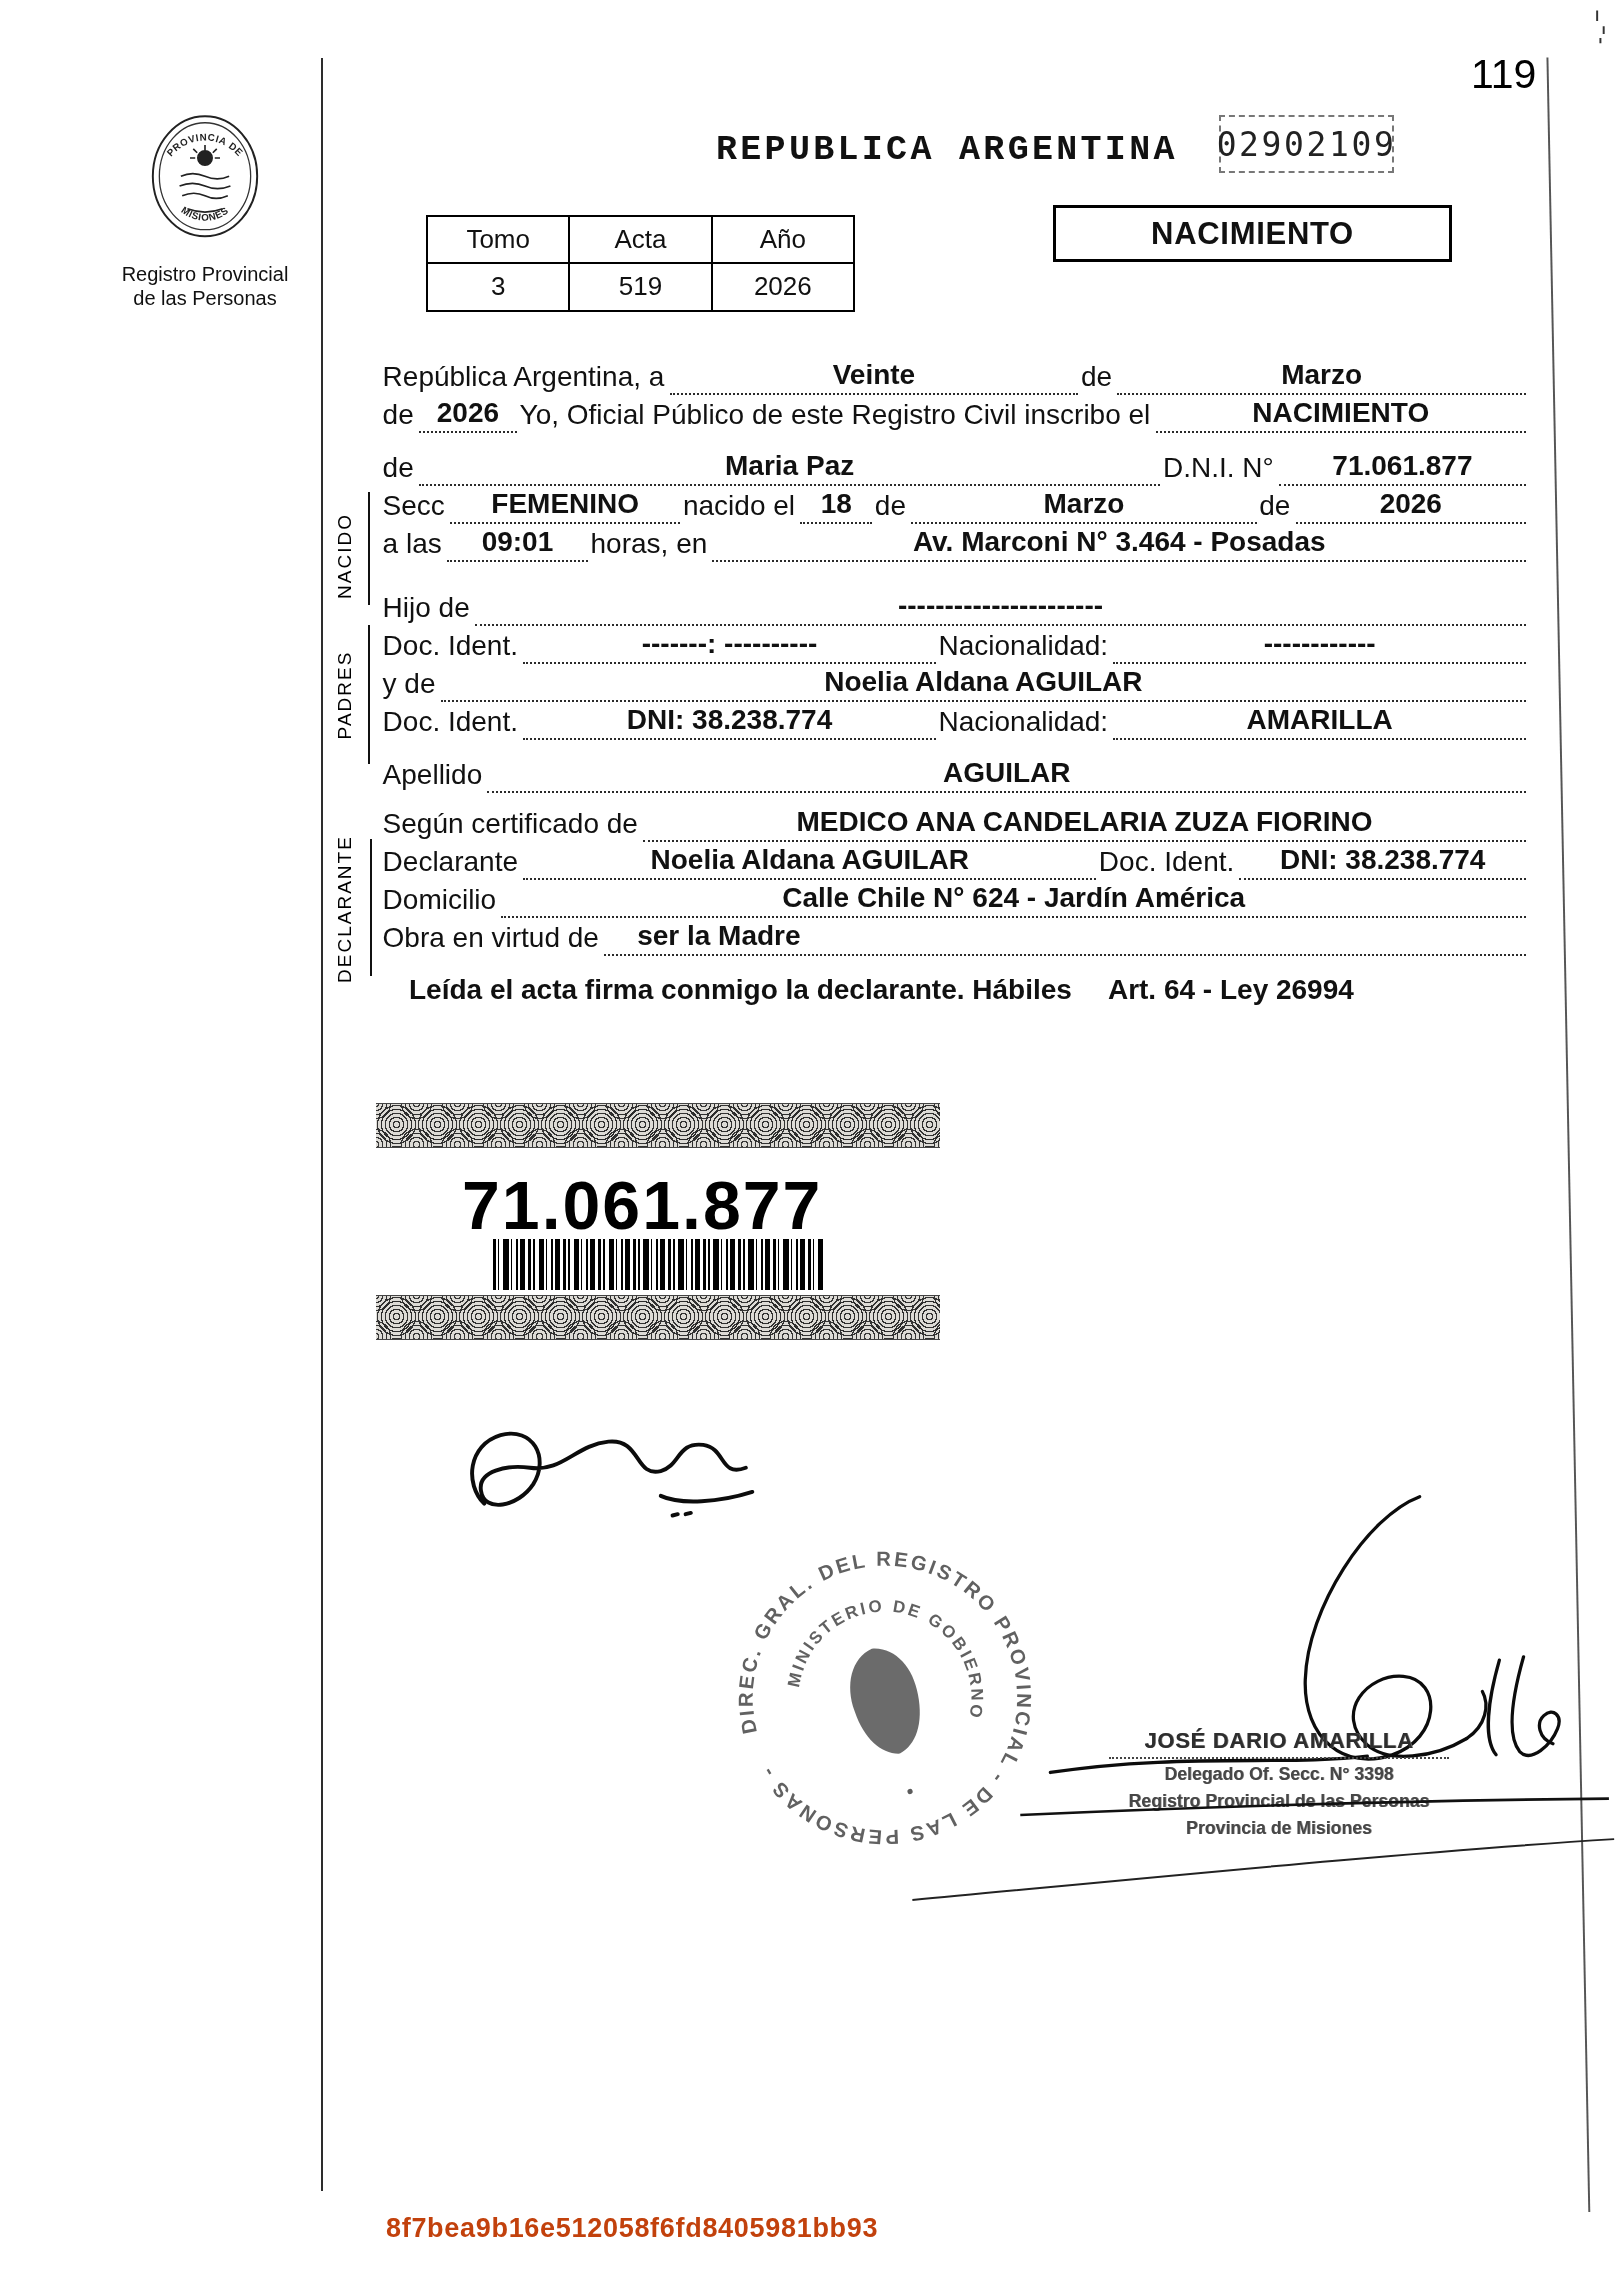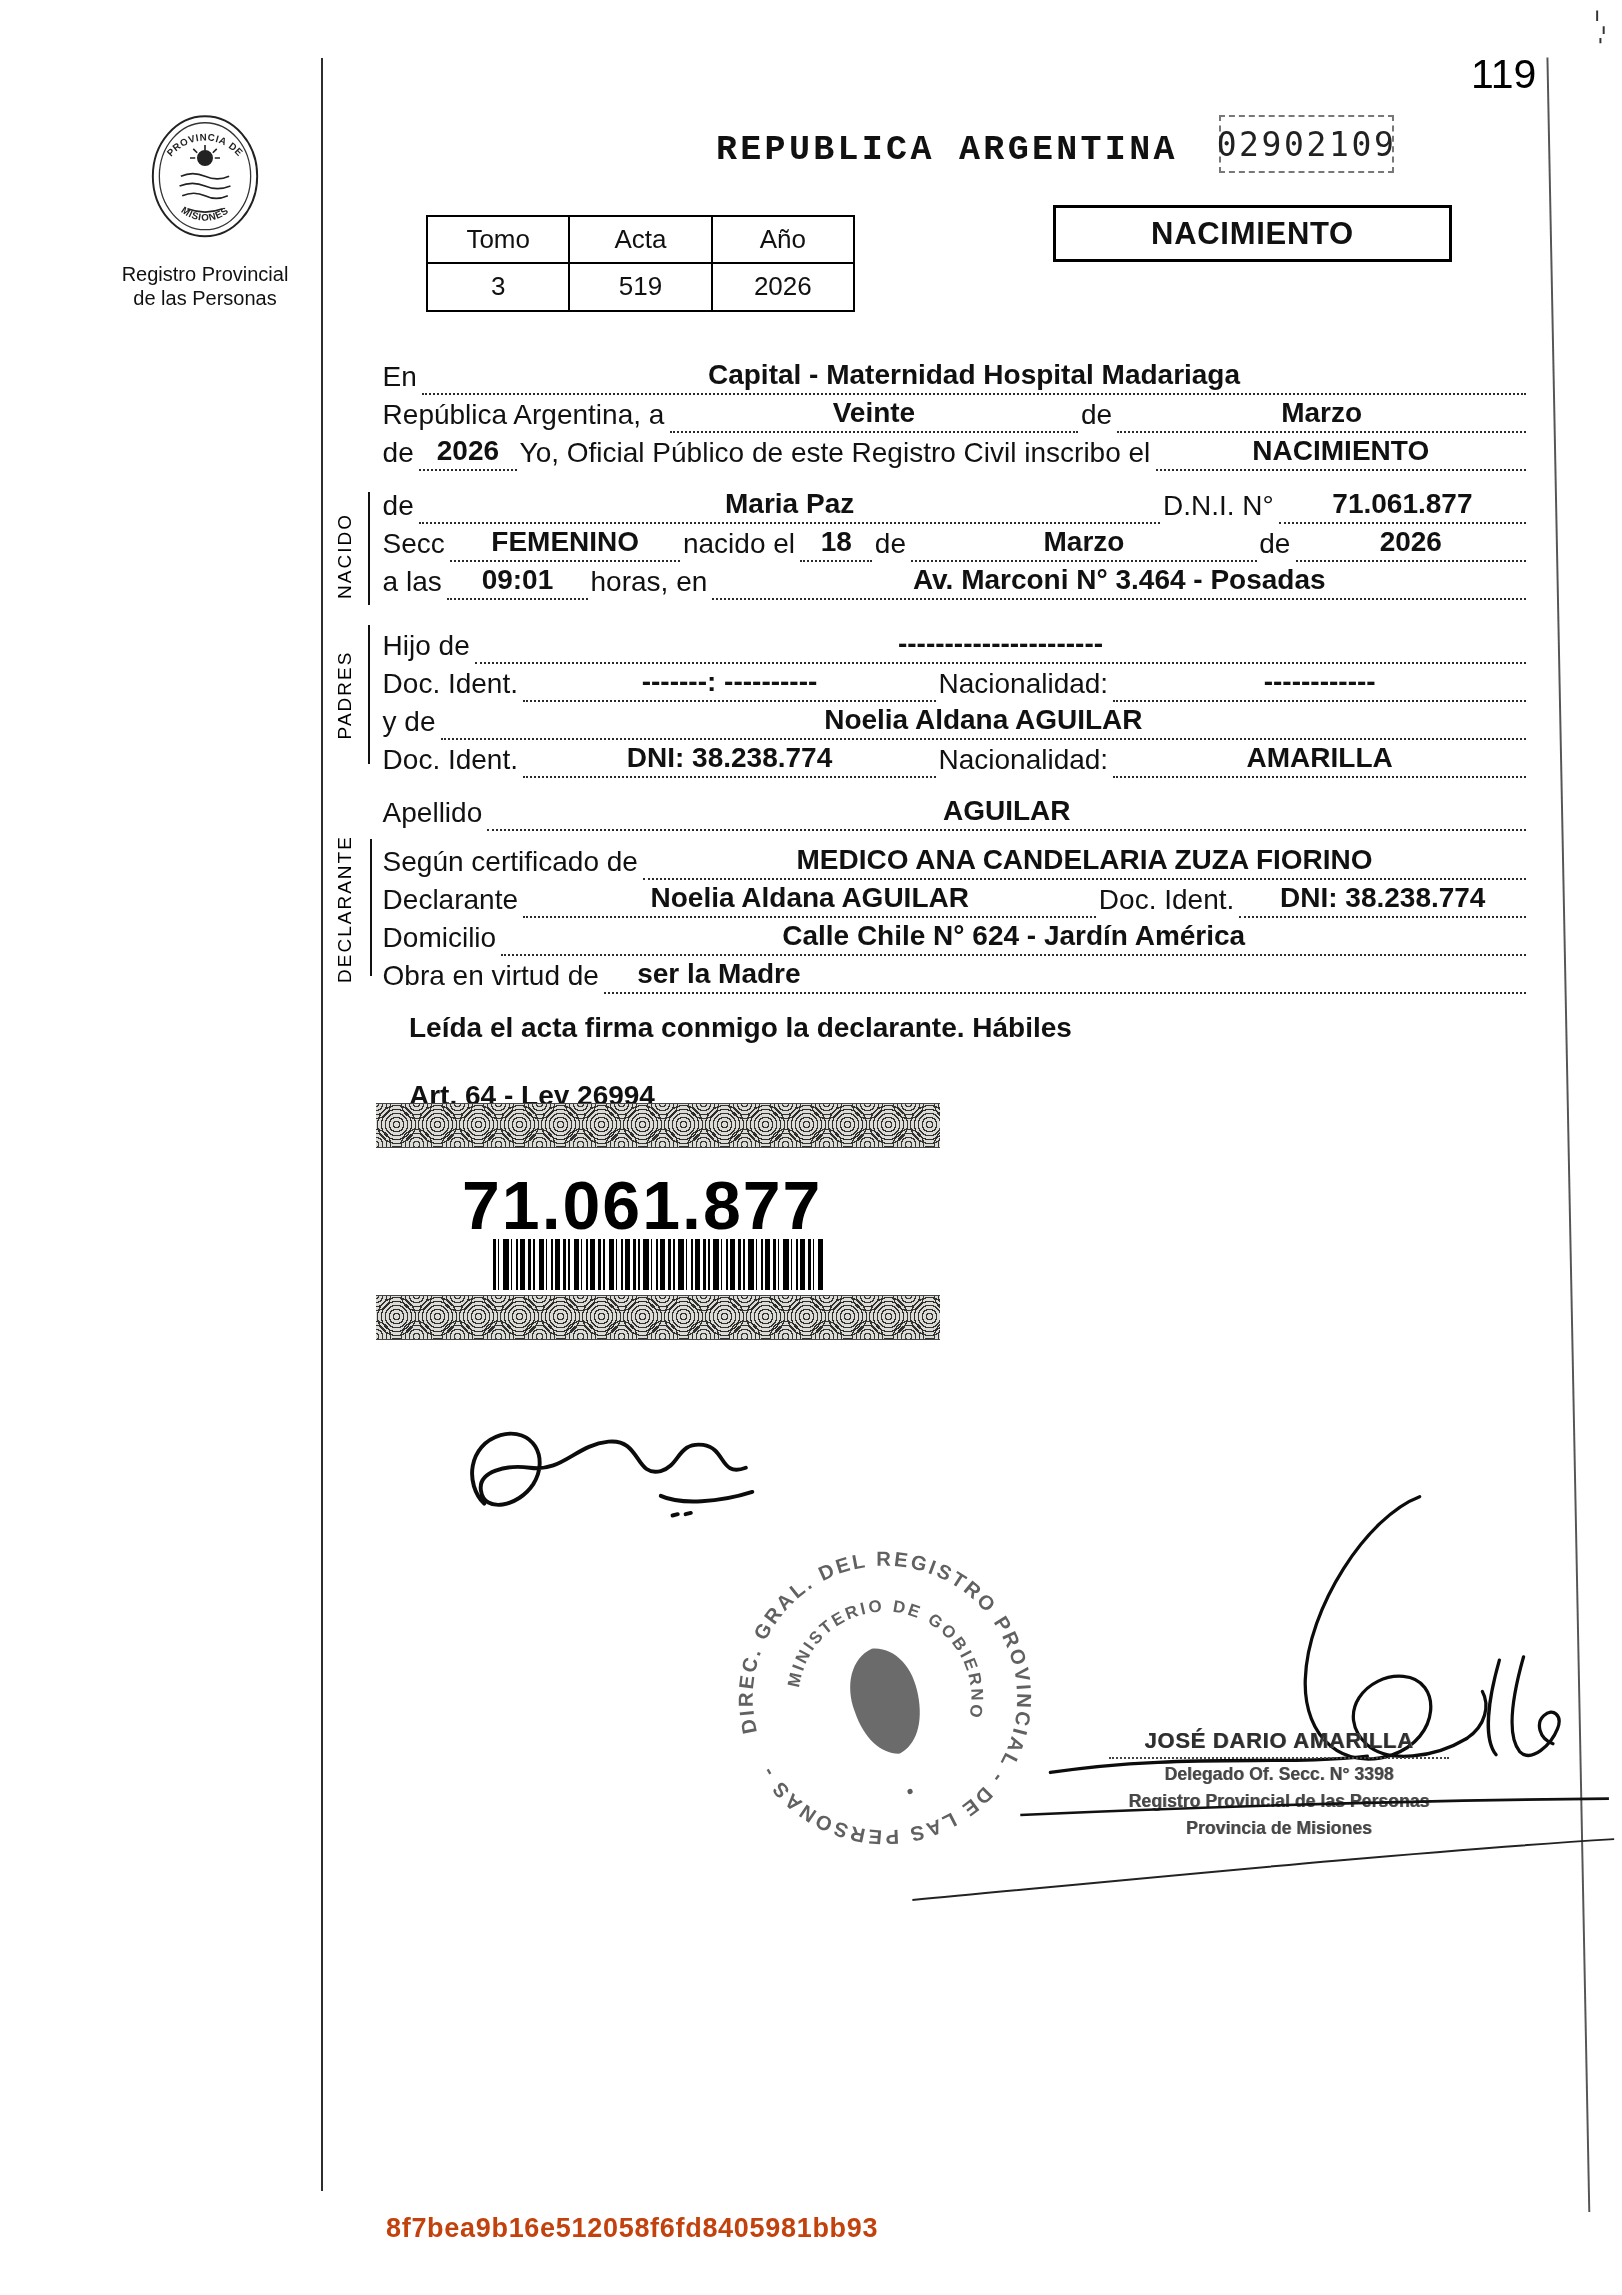"En" div.row { html: <div> <span>En</span> <span> <b>Capital - Maternidad Hospital Madariaga</b> </span> </div> -> none }
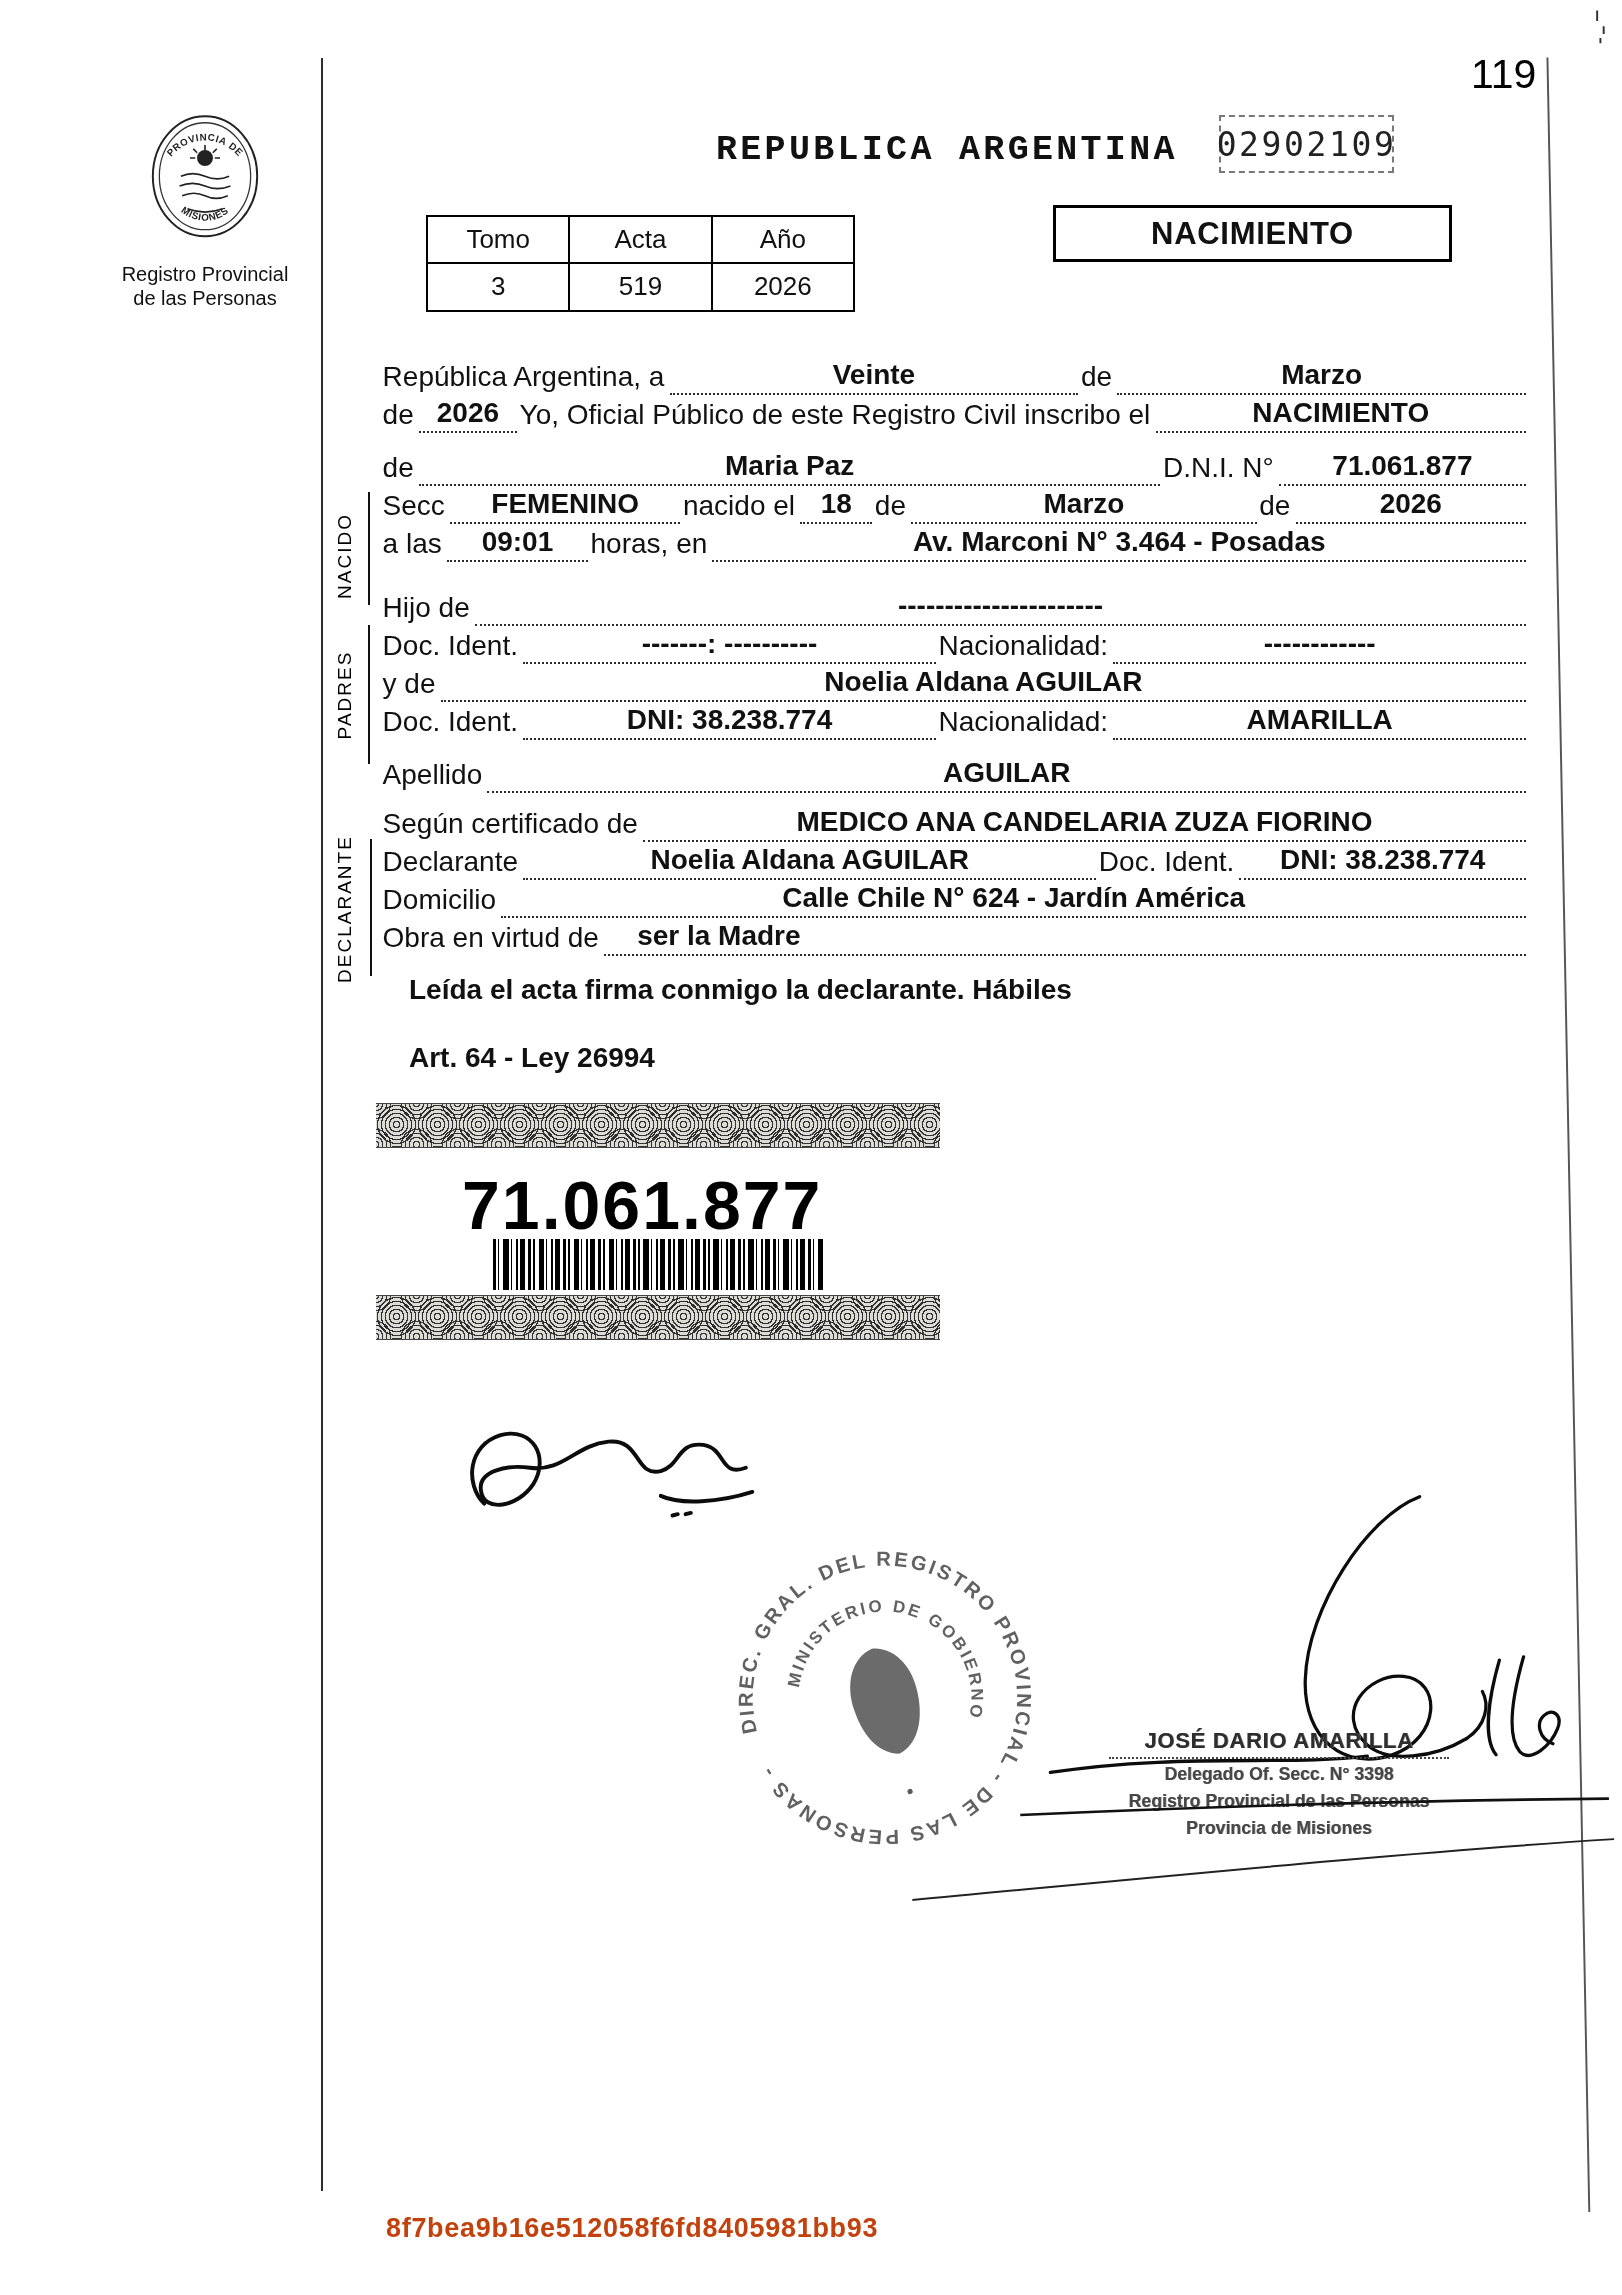"Leída el acta firma conmigo" .leida { flex-direction: column -> none }
